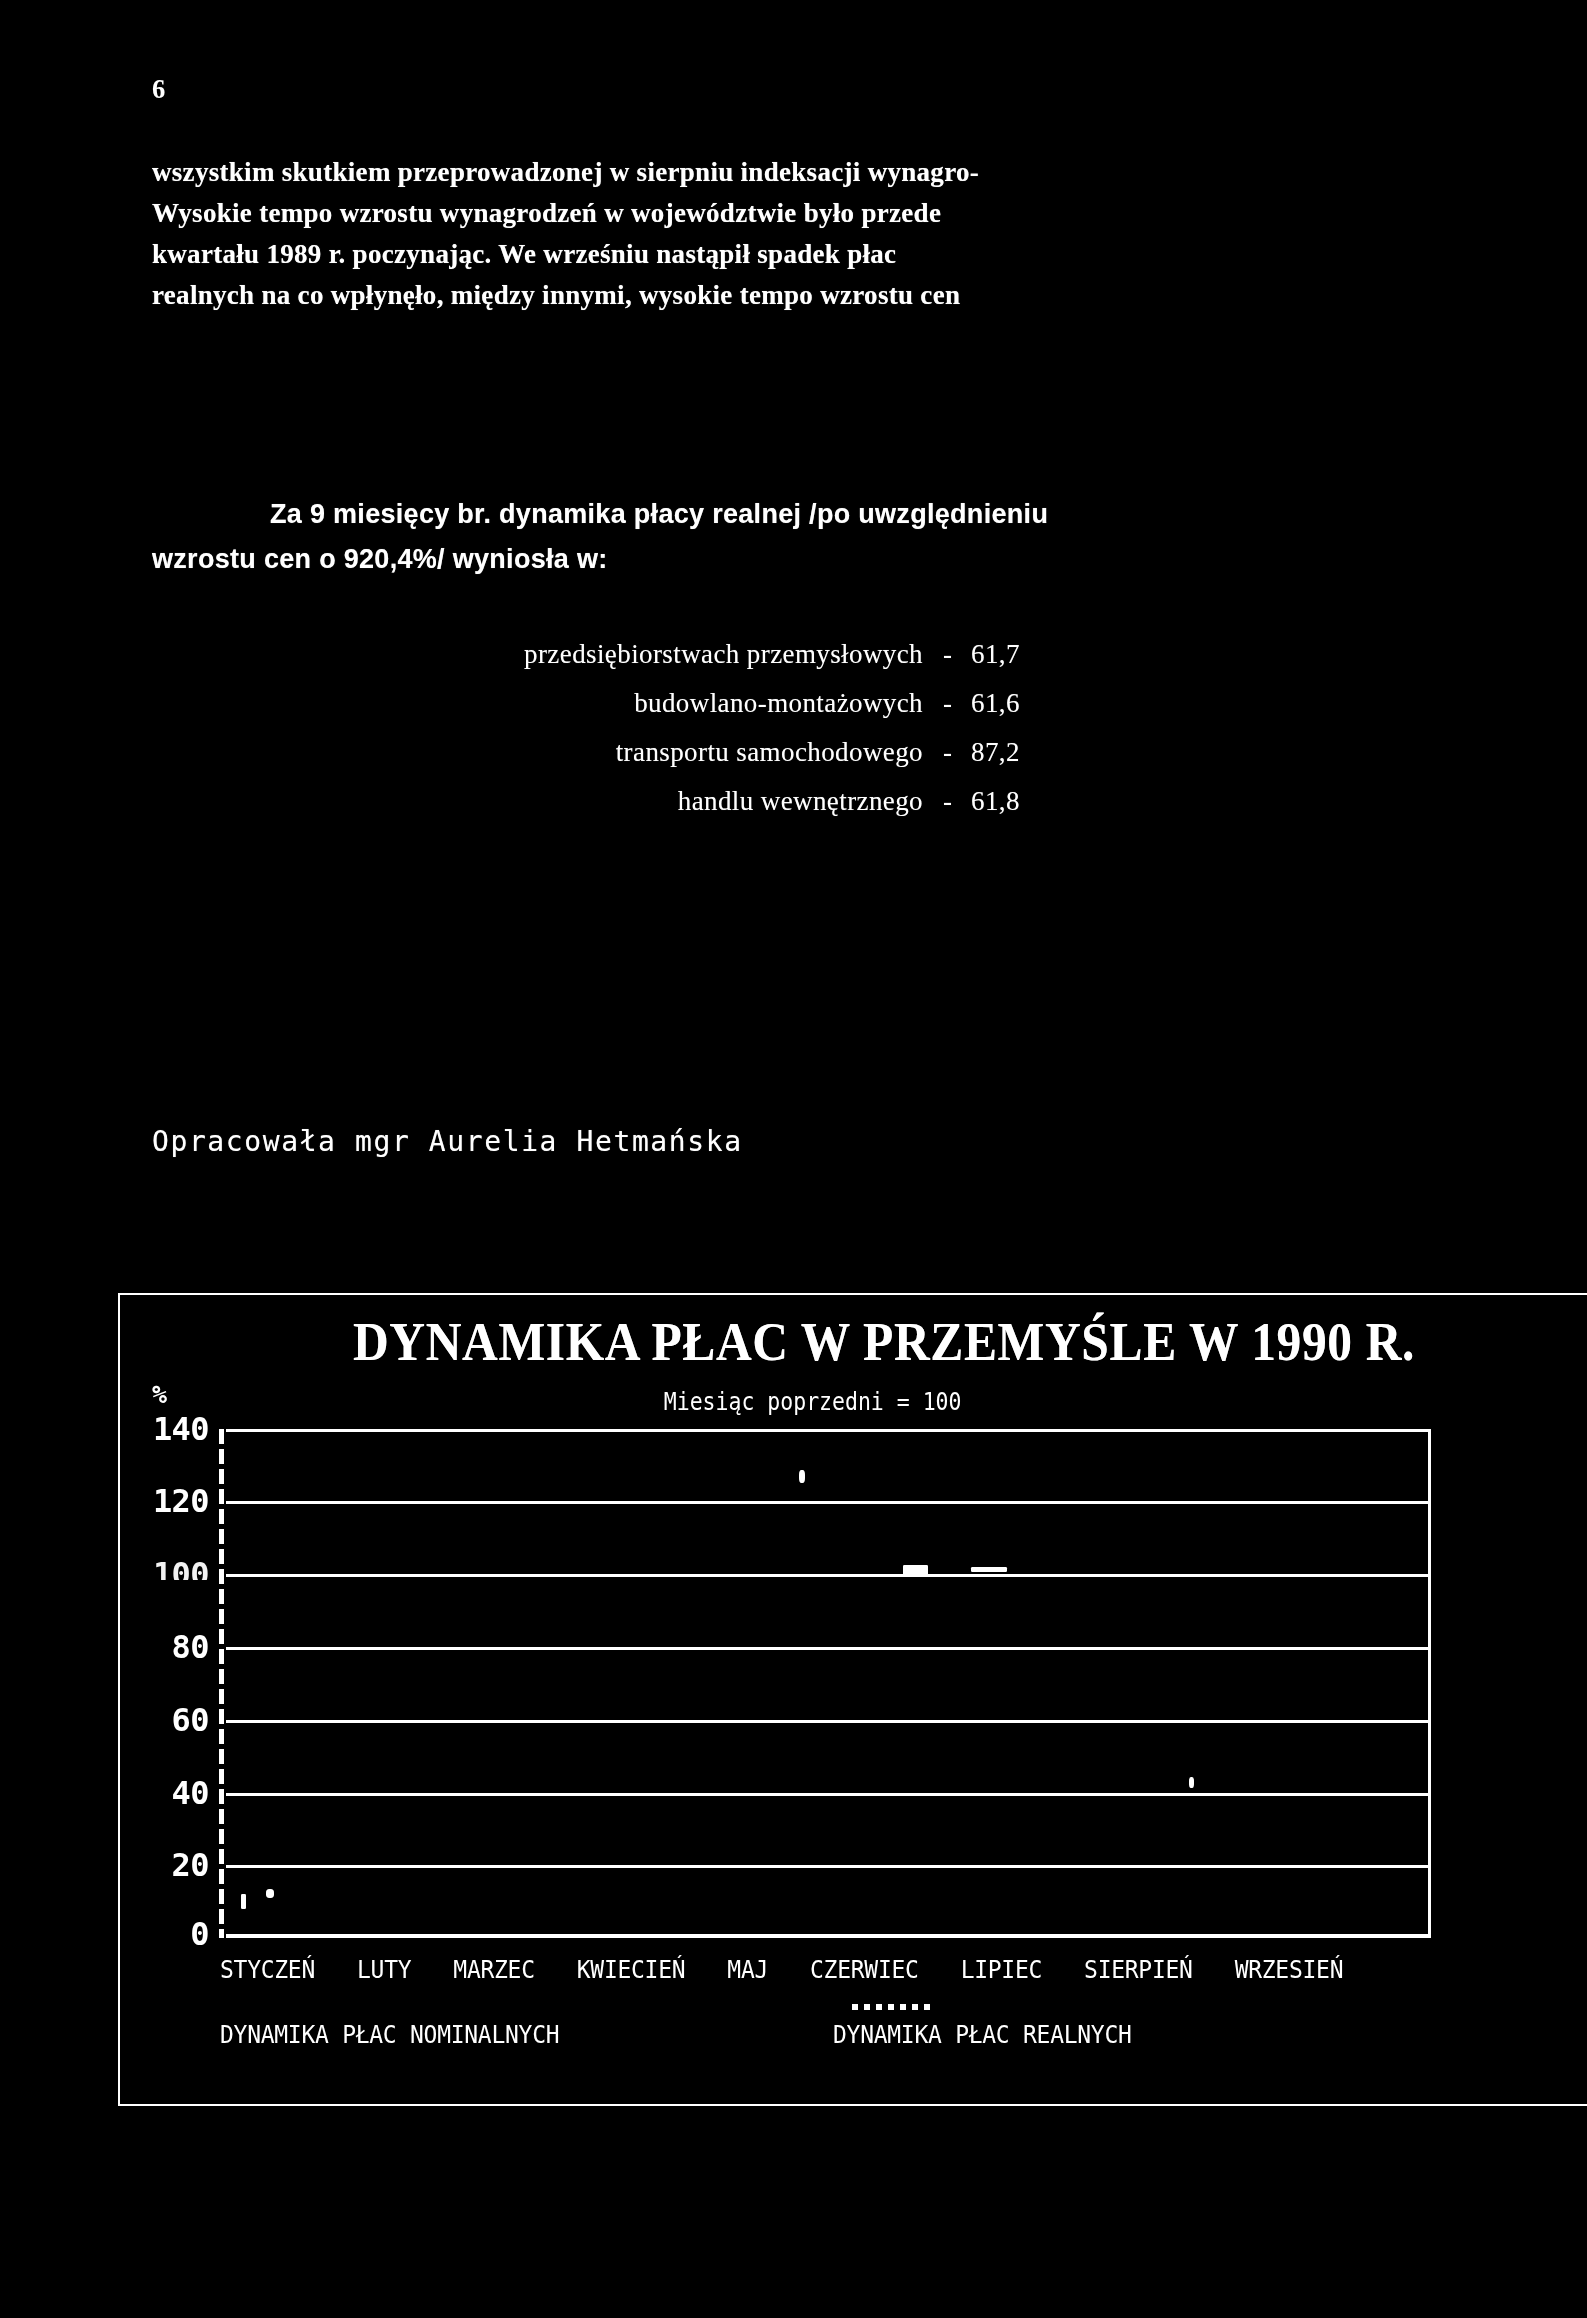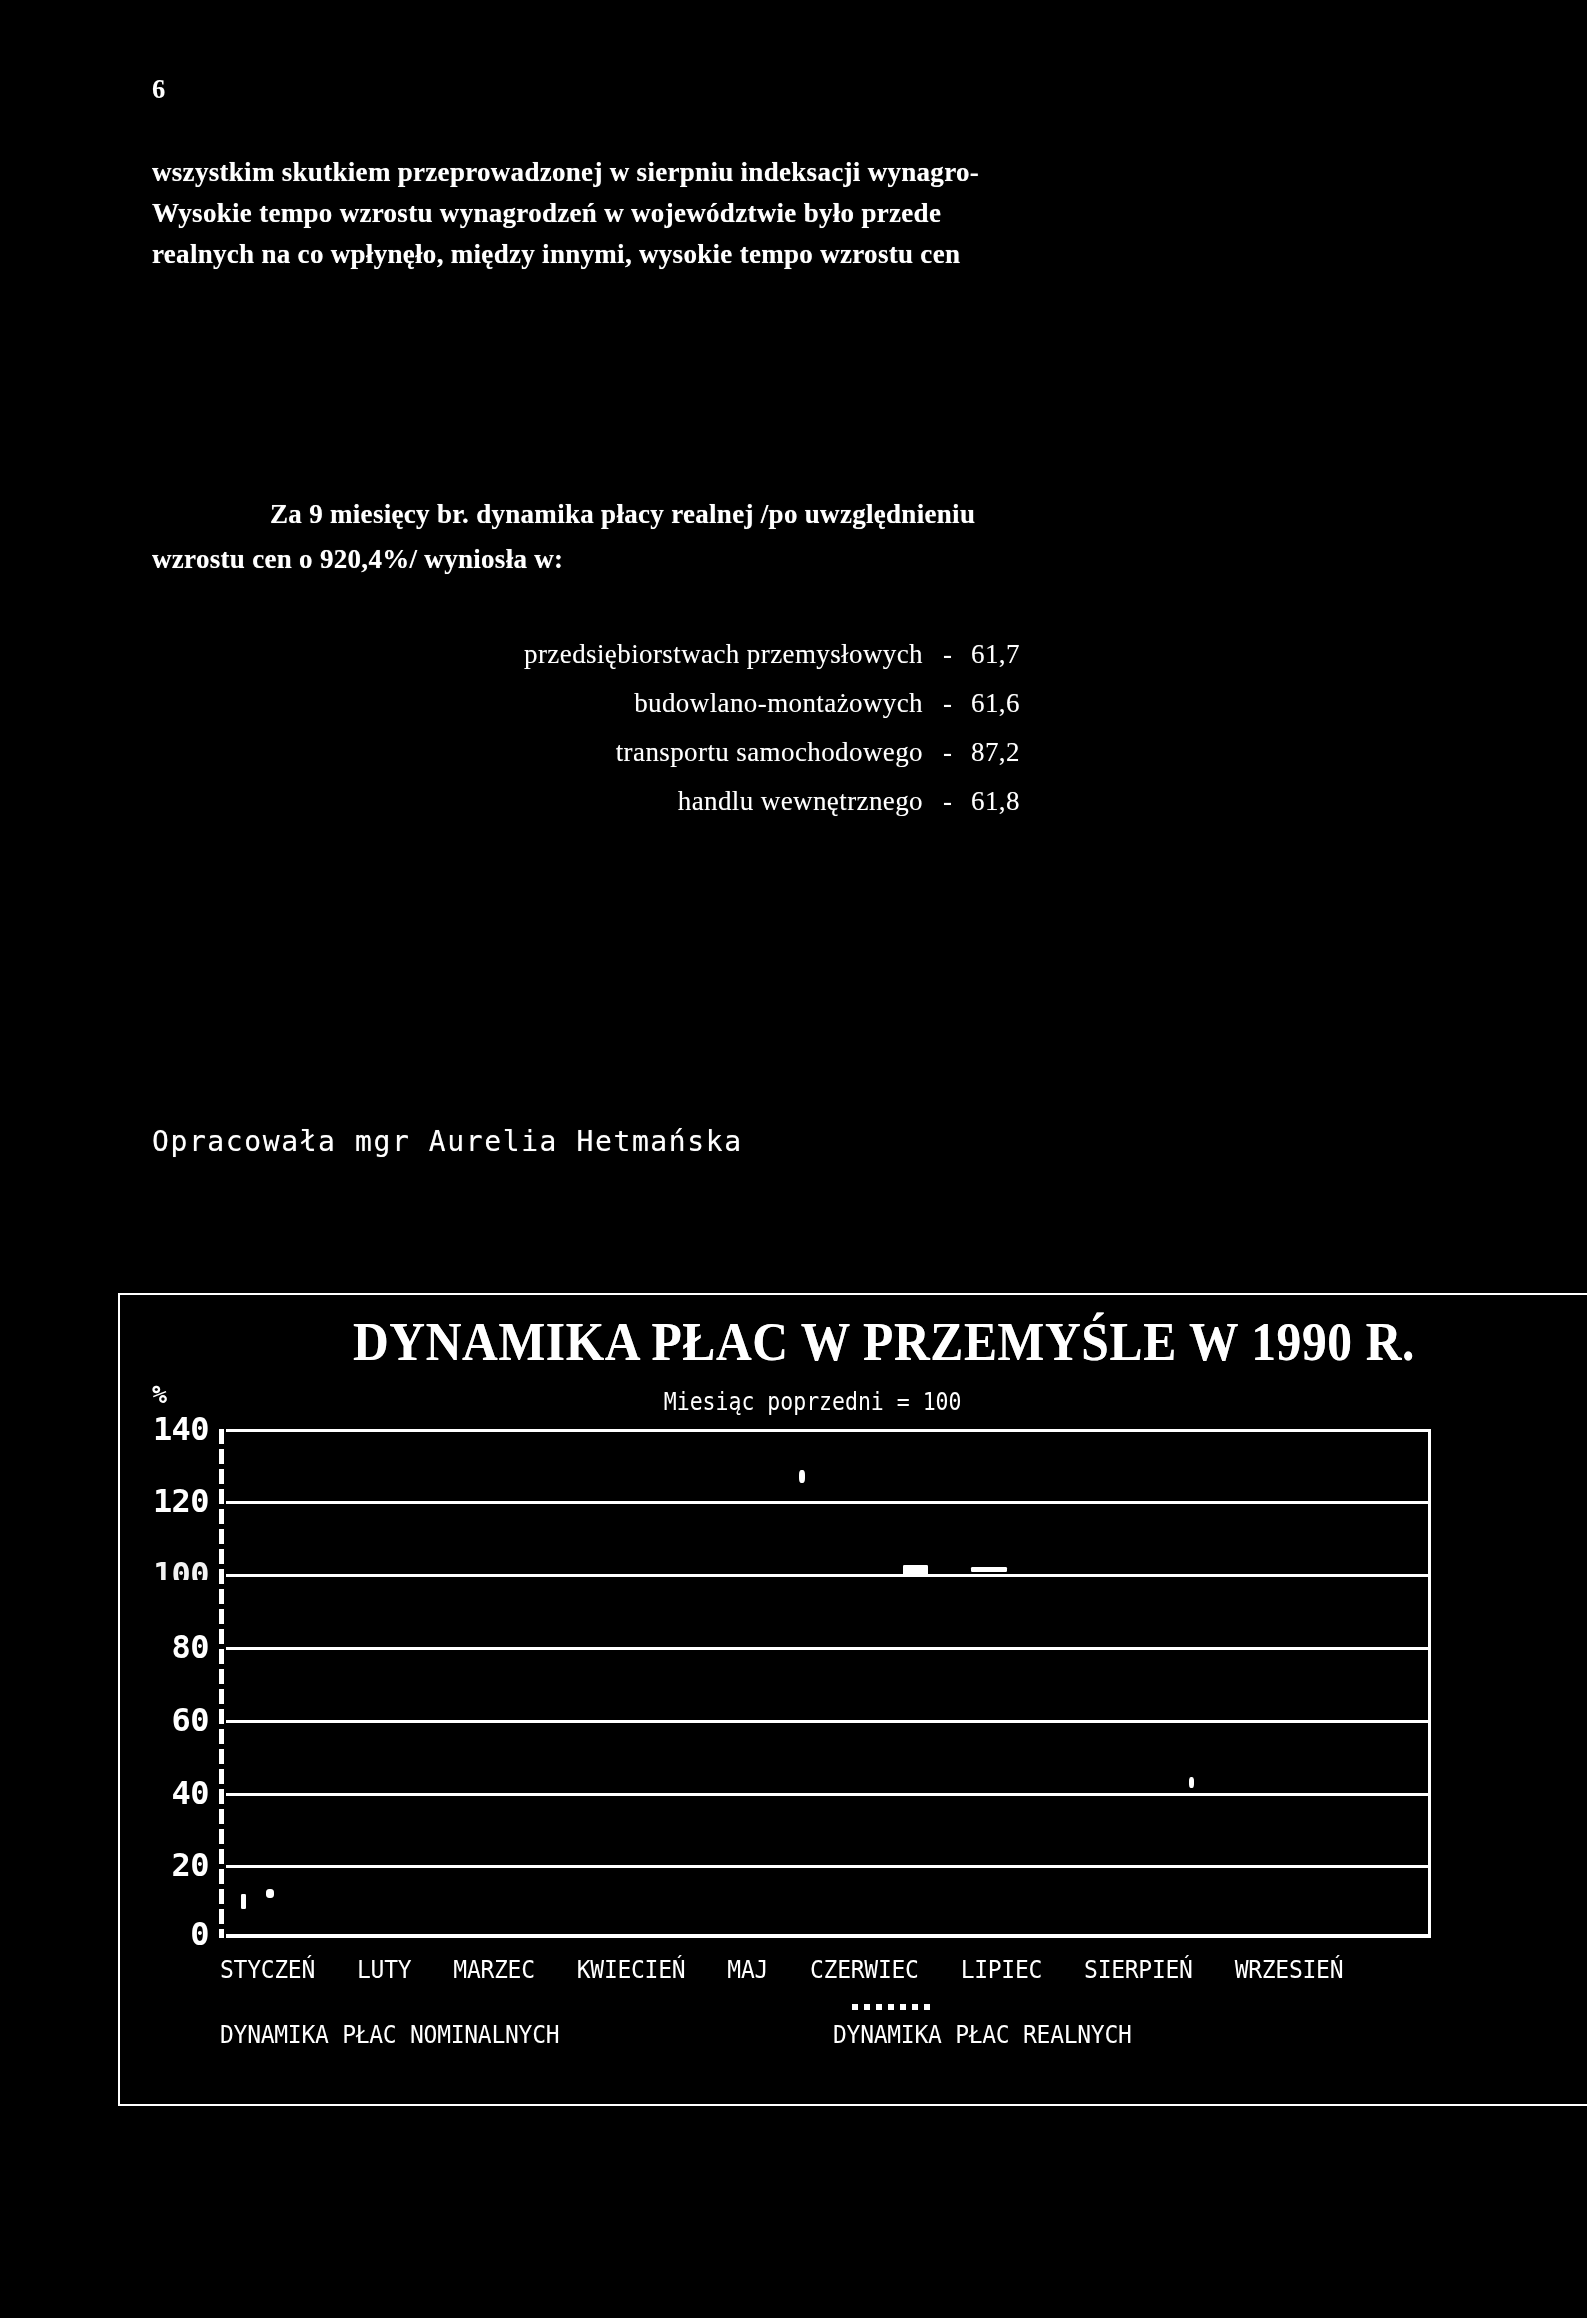"kwartału 1989 r. poczynając. We" span.ln { html: none -> <span>kwartału 1989 r. poczynając. We wrześniu nastąpił spadek płac</span> }
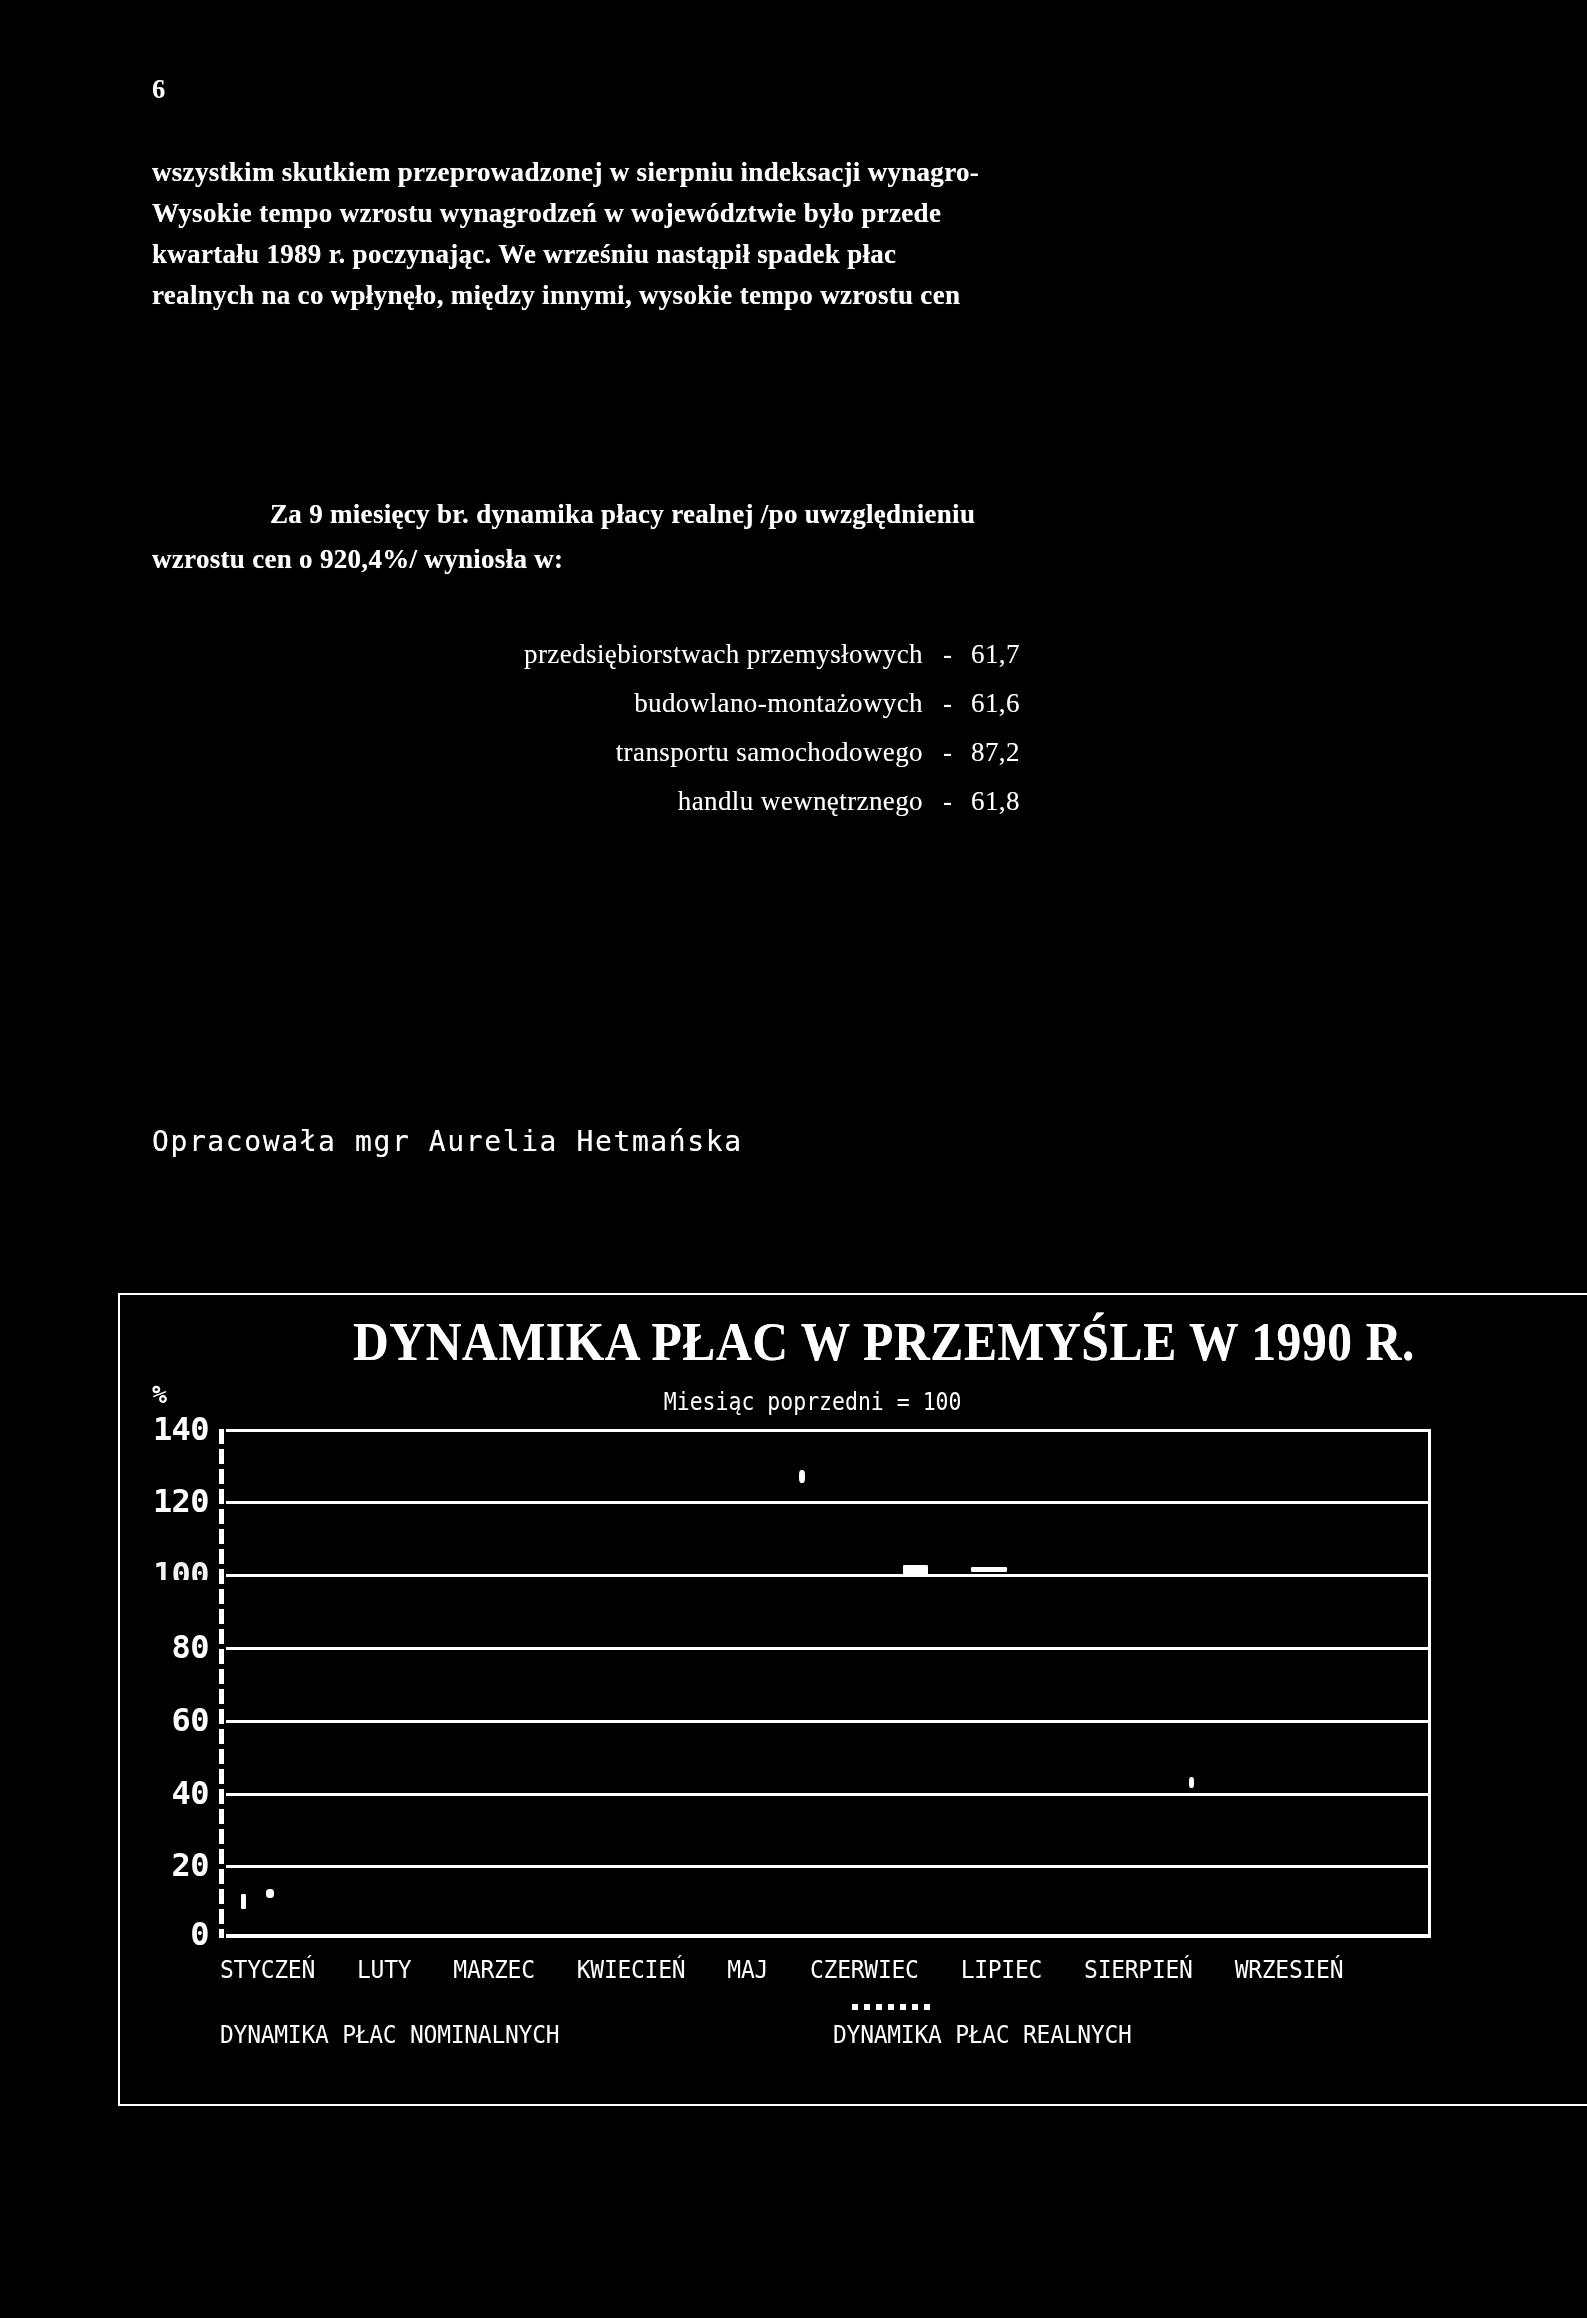"Za 9 miesięcy br. dynamika" .para-2 { font-family: Liberation Serif, serif -> Liberation Sans, sans-serif }
